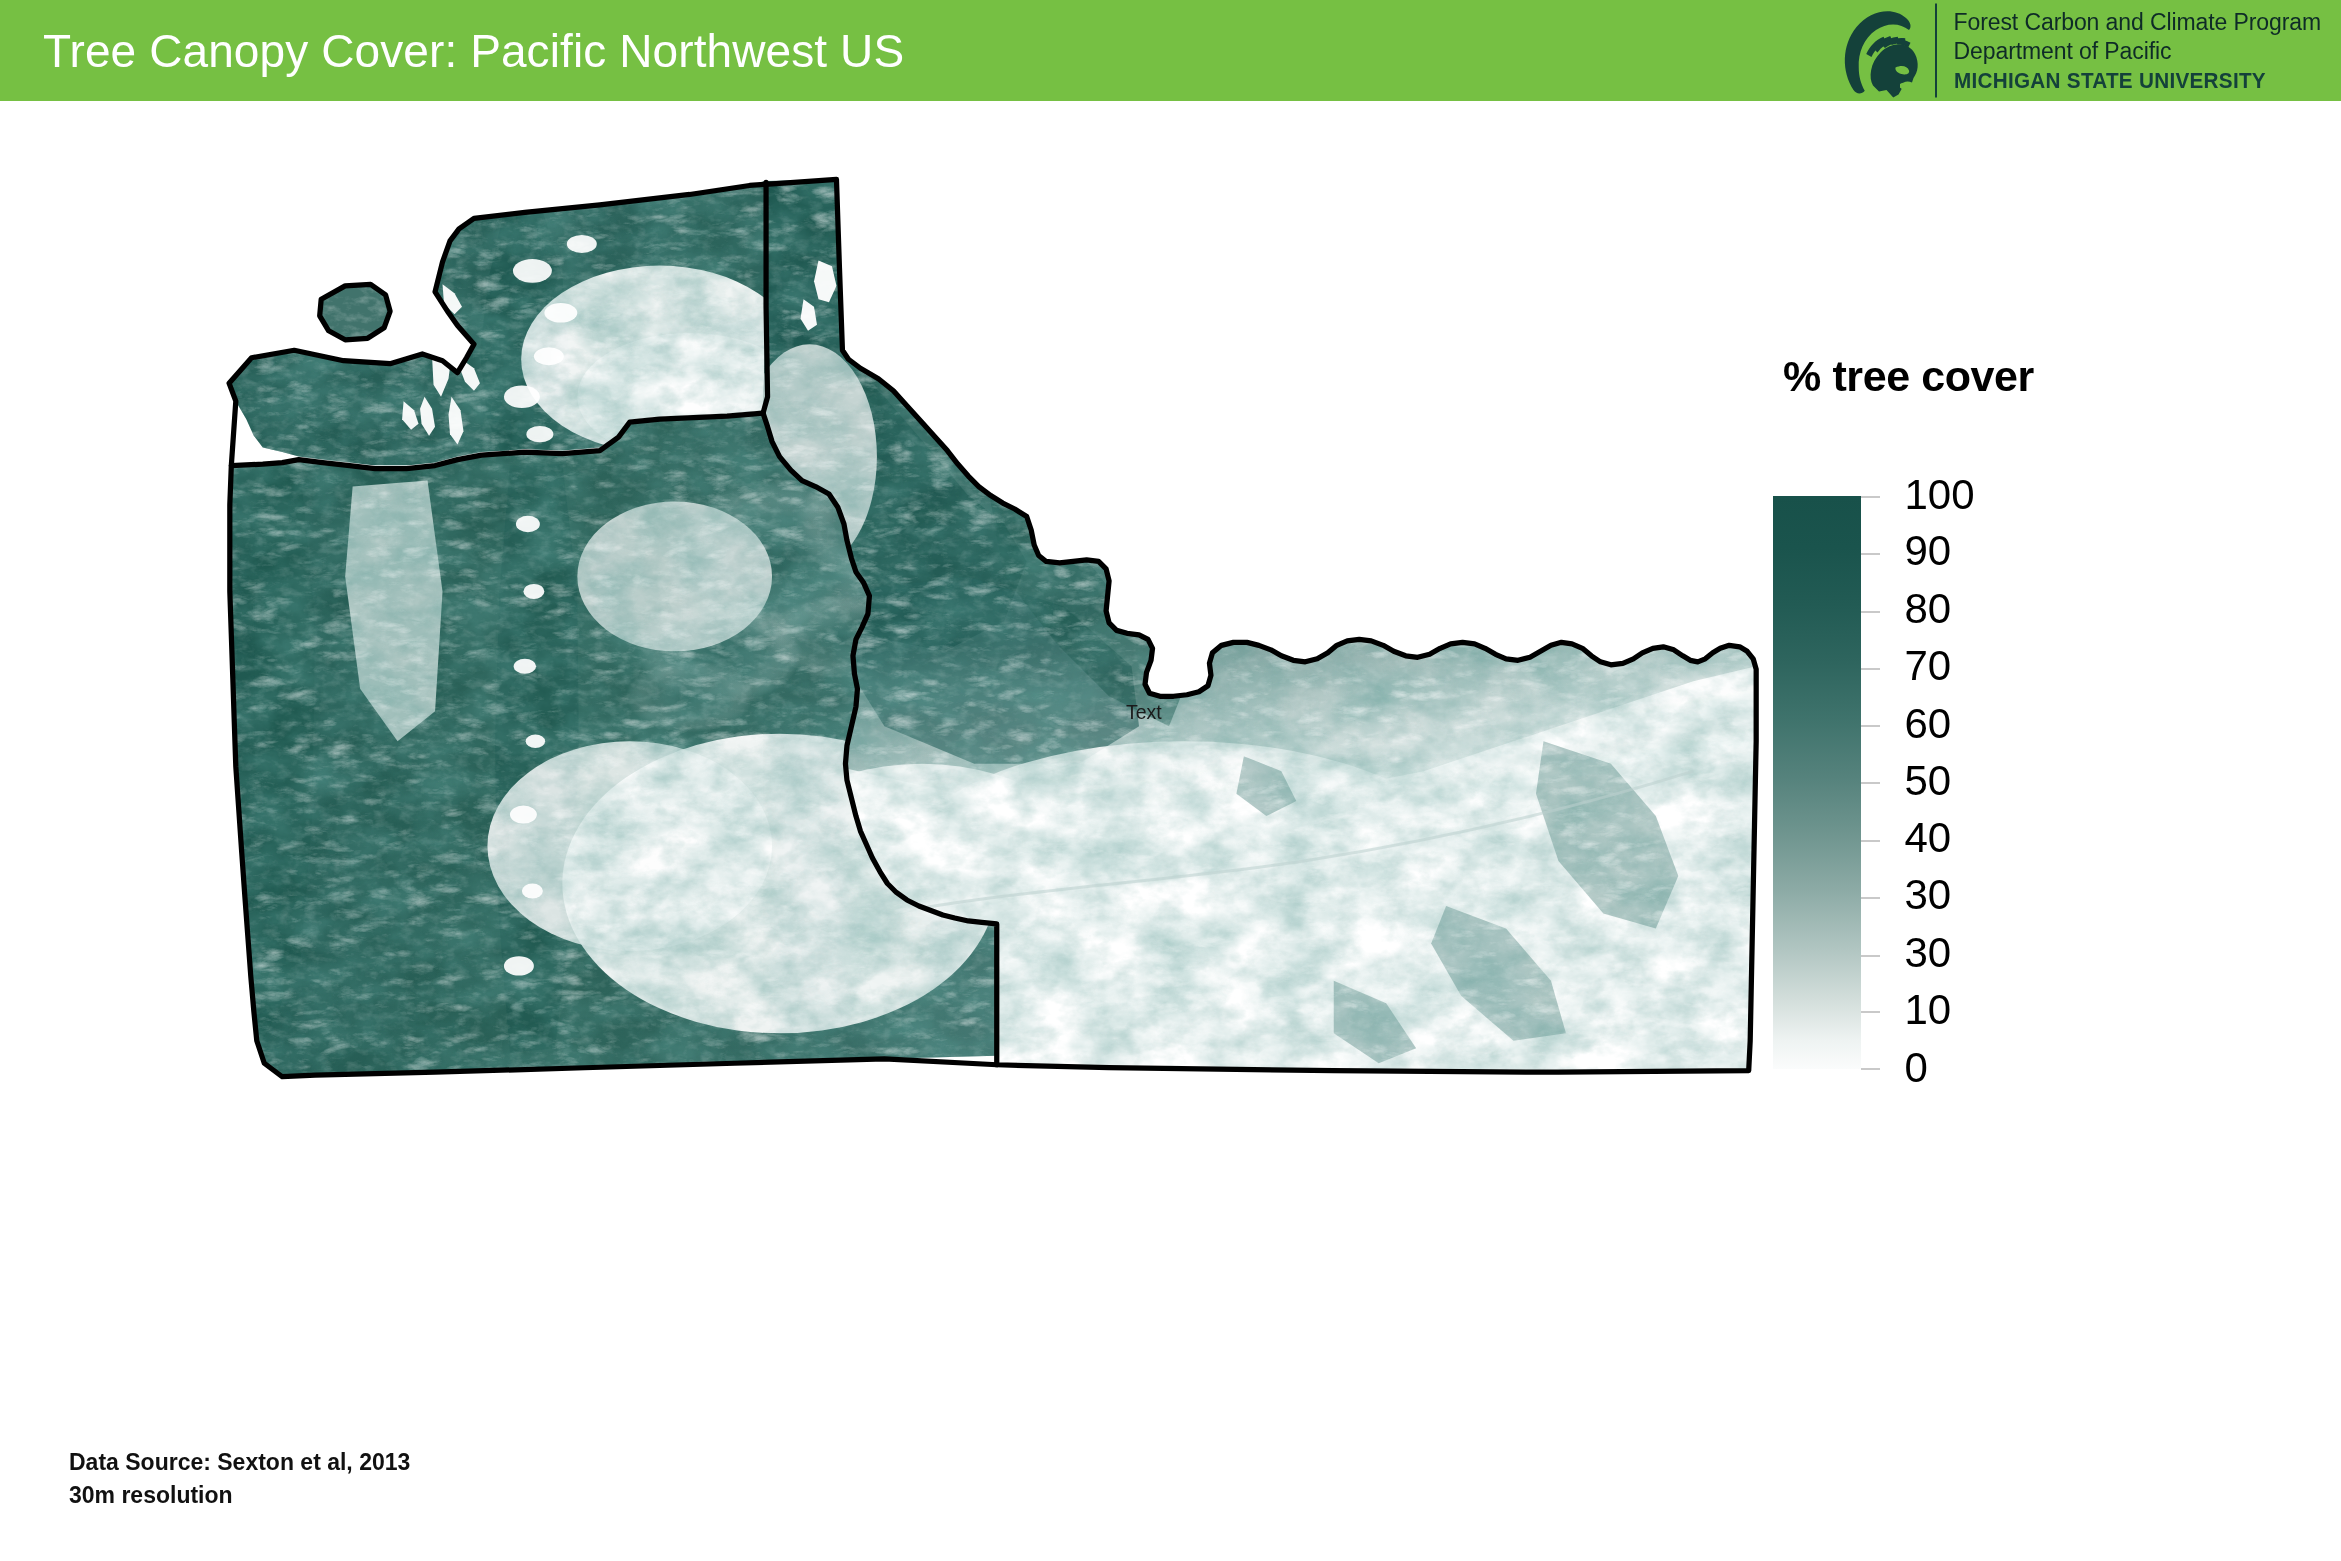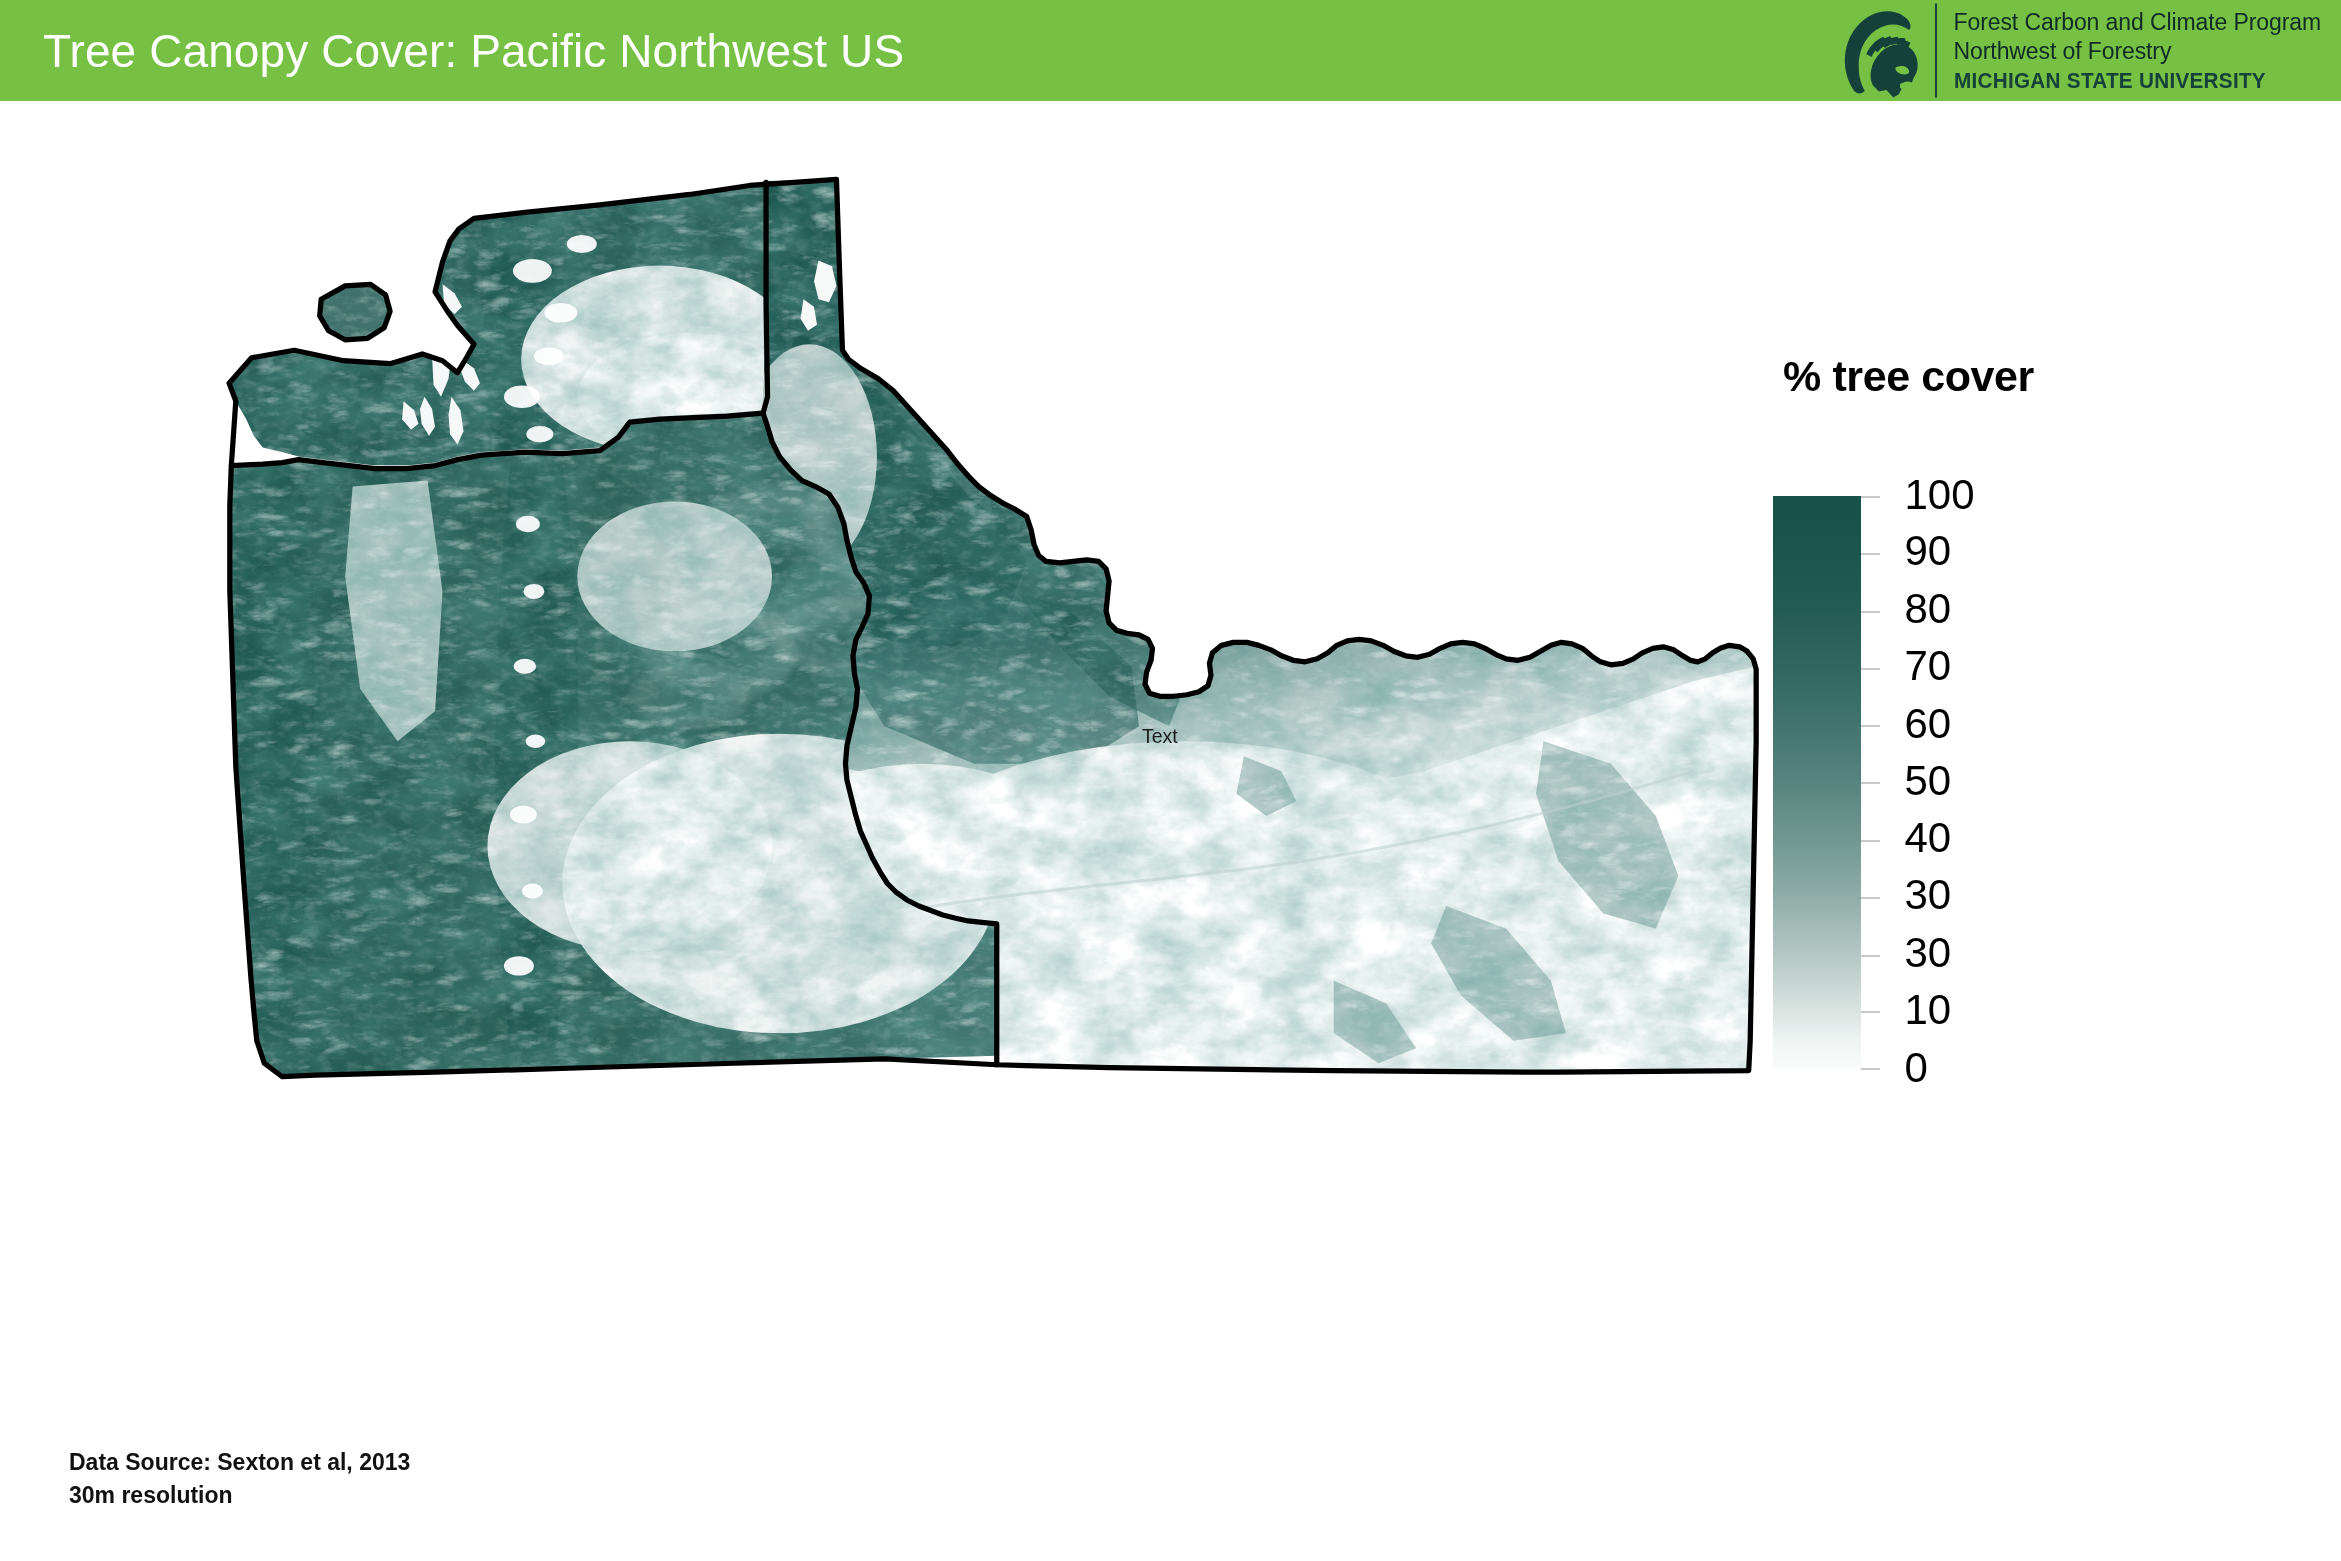"Northwest of Forestry" span.logo-line2 { text: Northwest of Forestry -> Department of Pacific }
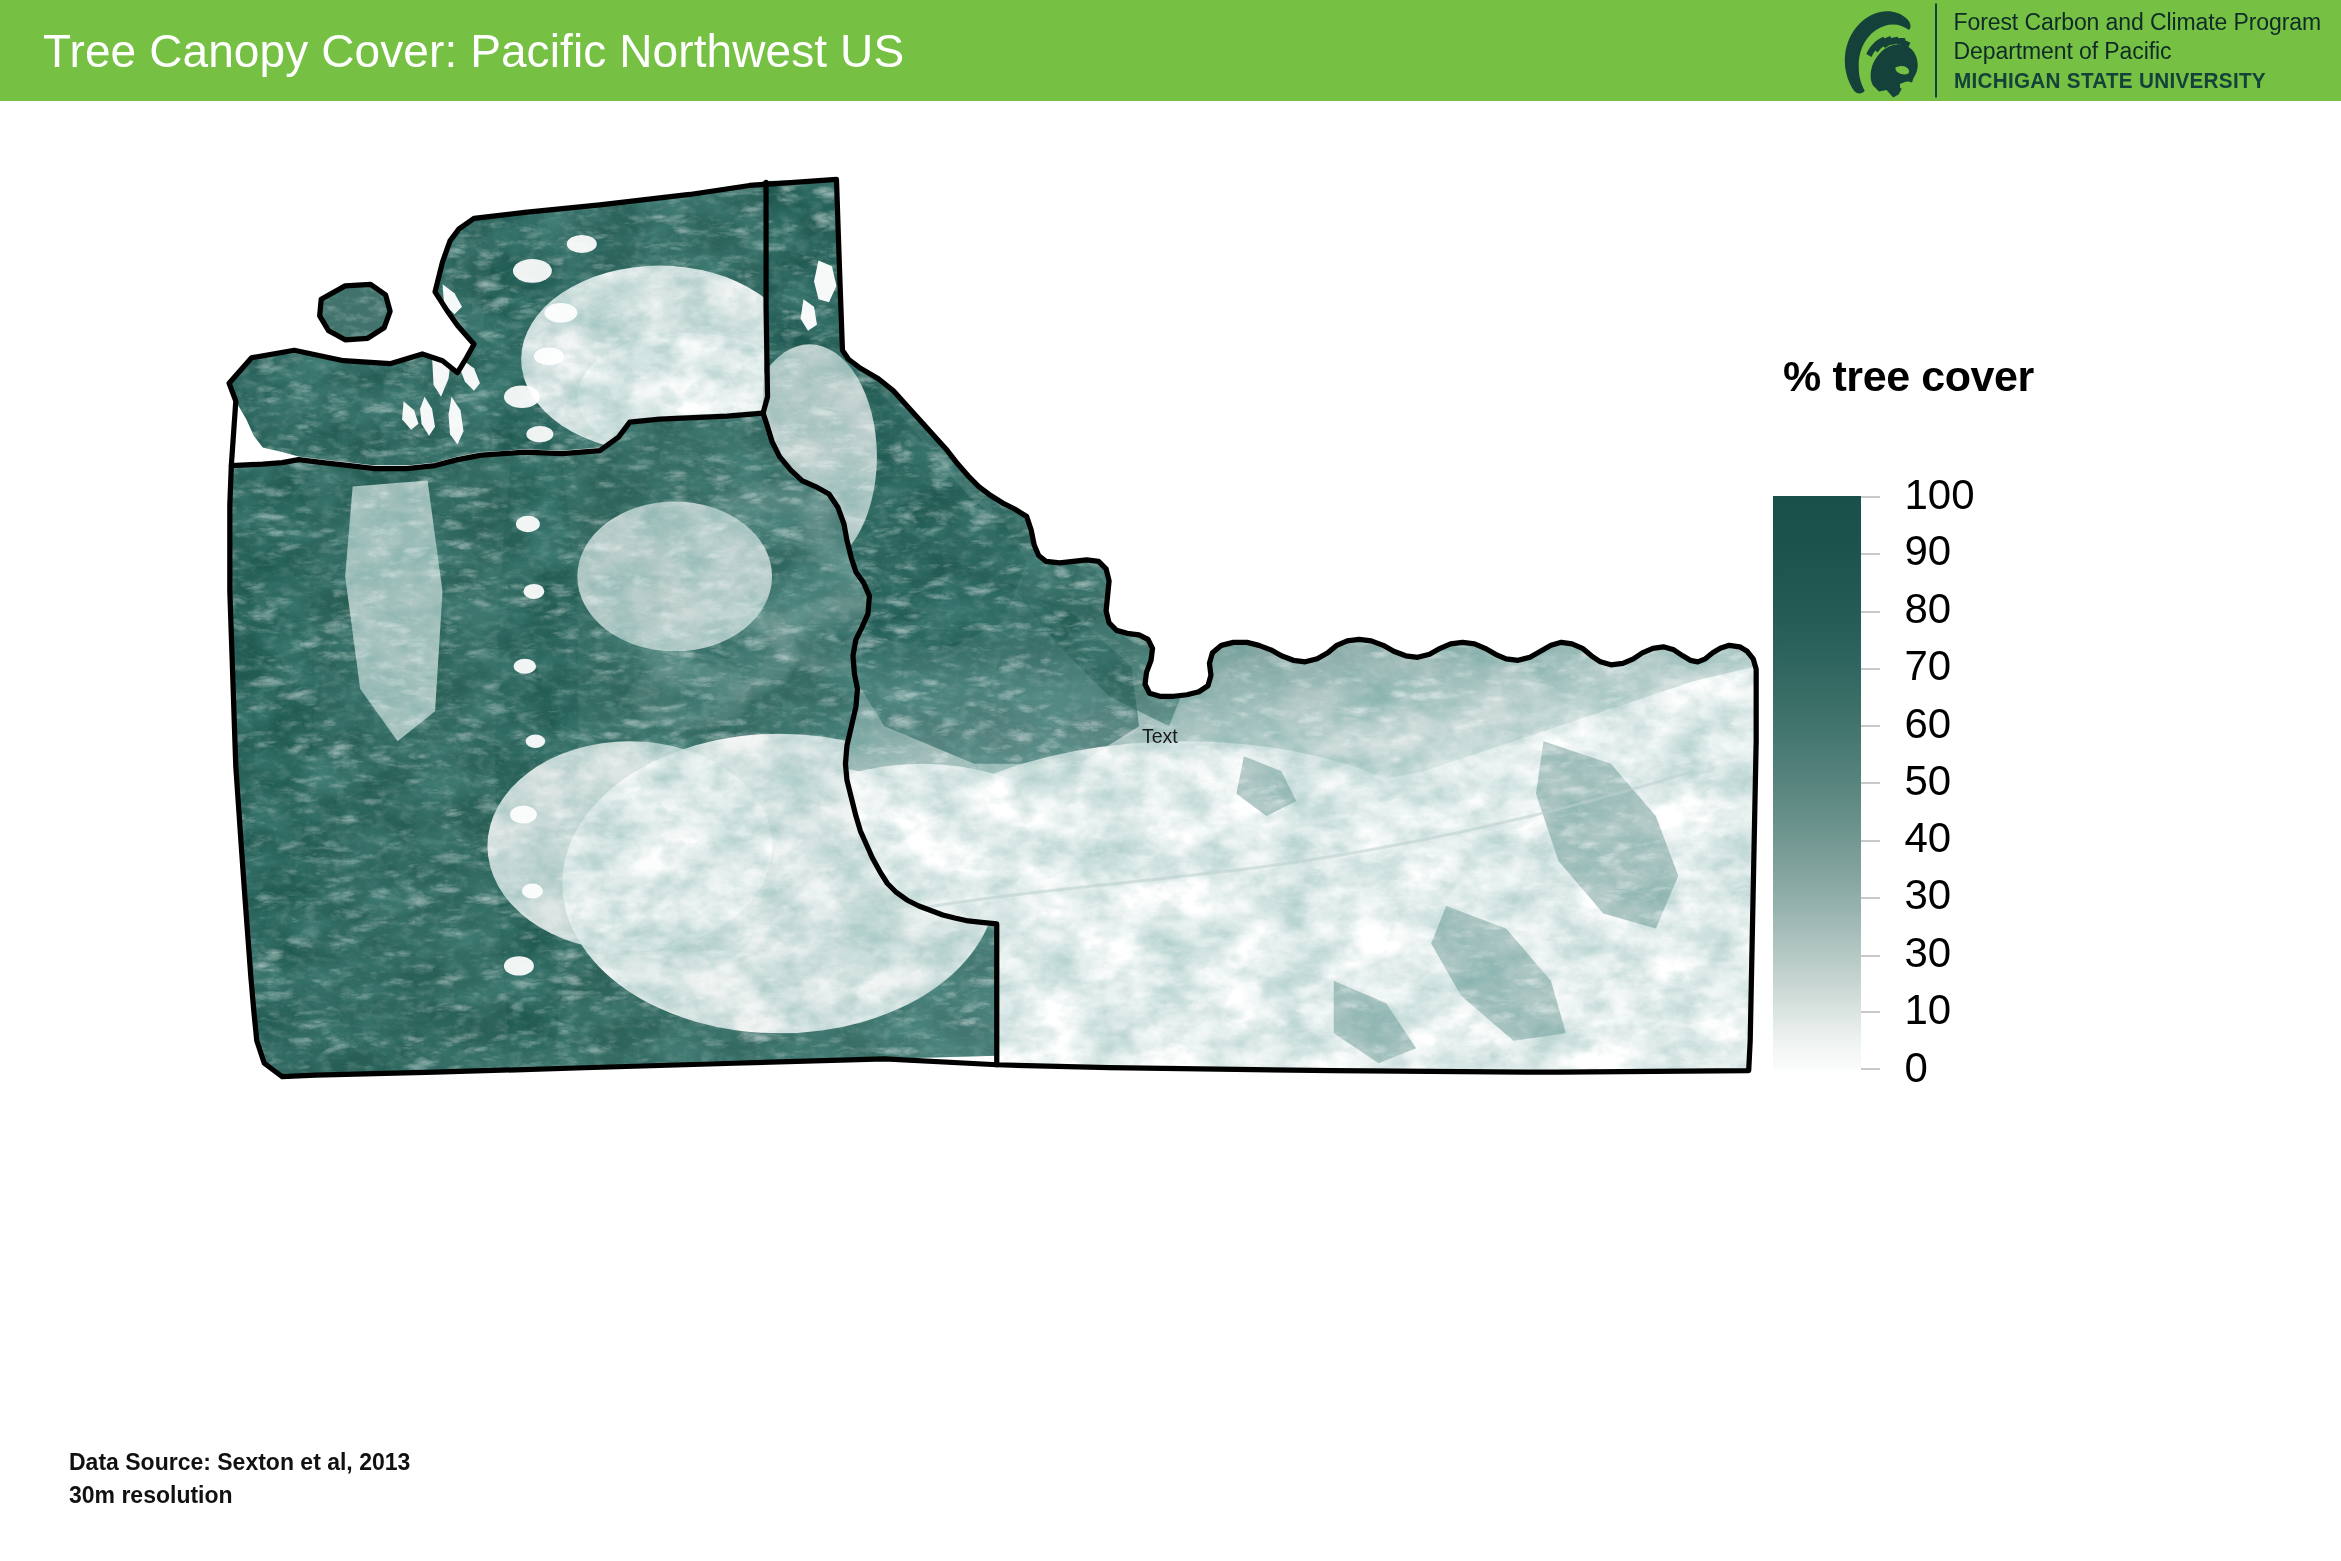"Text" #map-text-label { margin-left: 16px -> none; top: 553px -> 529px }
